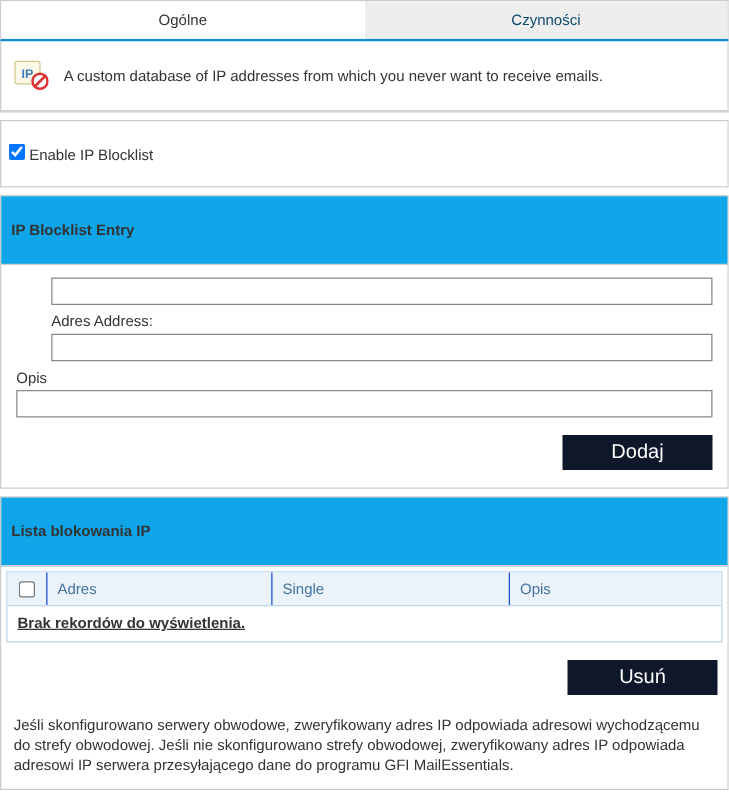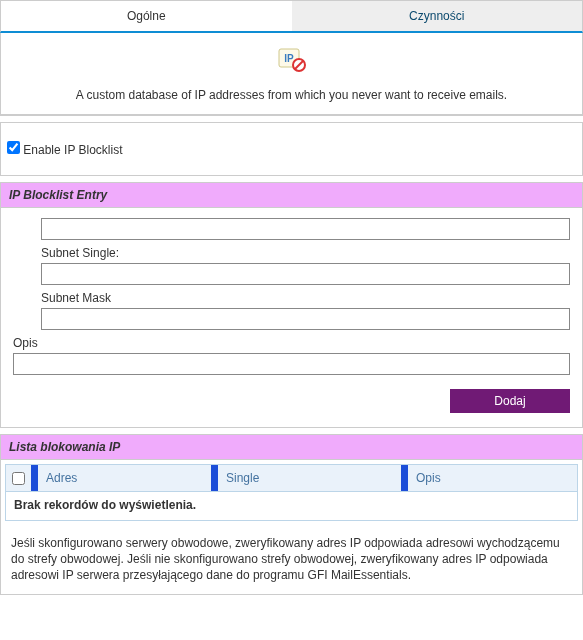"IP" .info-bar { flex-direction: column -> none }
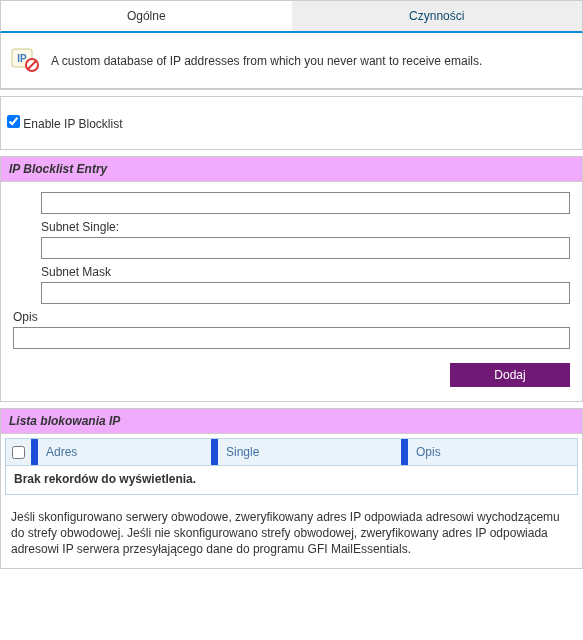"IP Blocklist Entry" .group-header { background: #f0abfc -> #0ea5e9; font-style: italic -> none; padding: 5px 8px -> 20px 8px }
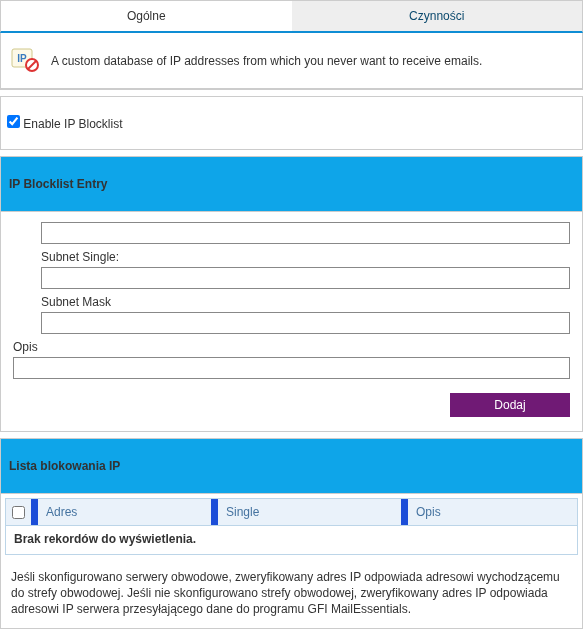"Subnet Single:" label { text: Subnet Single -> Adres Address }
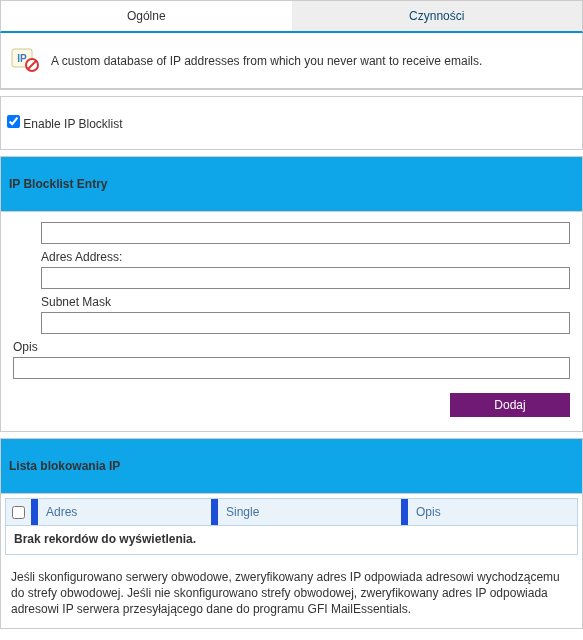"Subnet Mask" div.field-block { html: <div> <label>Subnet Mask</label> <input> </div> -> none }
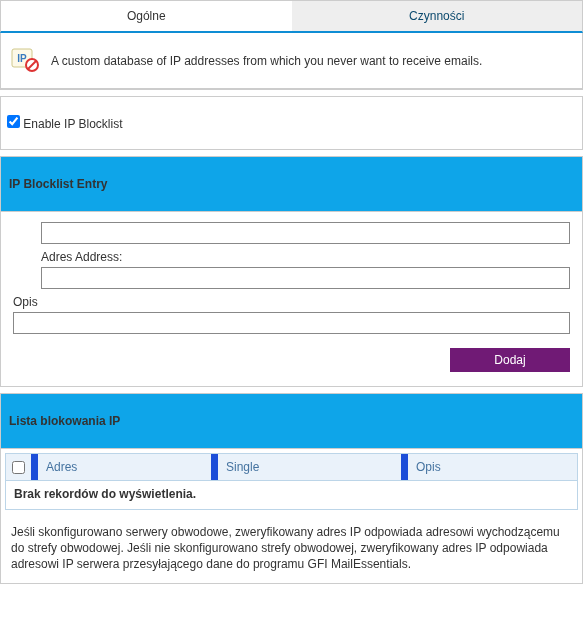"Dodaj" .btn { background: #701a75 -> #0f172a; font-size: 12px -> 16px }
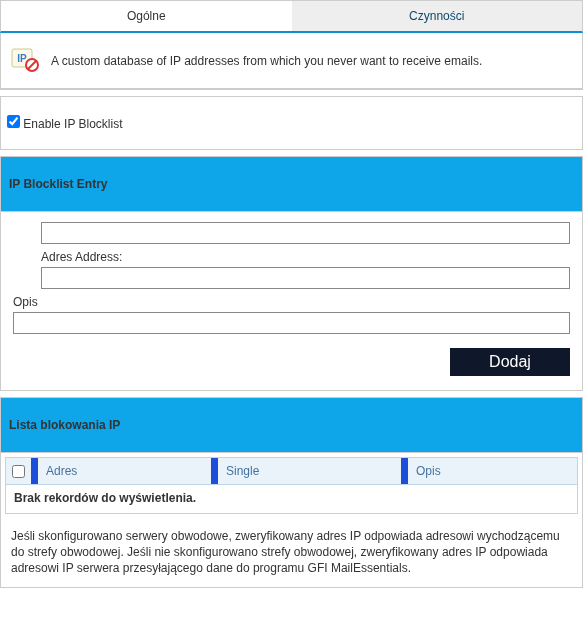"Adres" .th { border-right: 7px solid #1d4ed8 -> 1px solid #1d4ed8 }
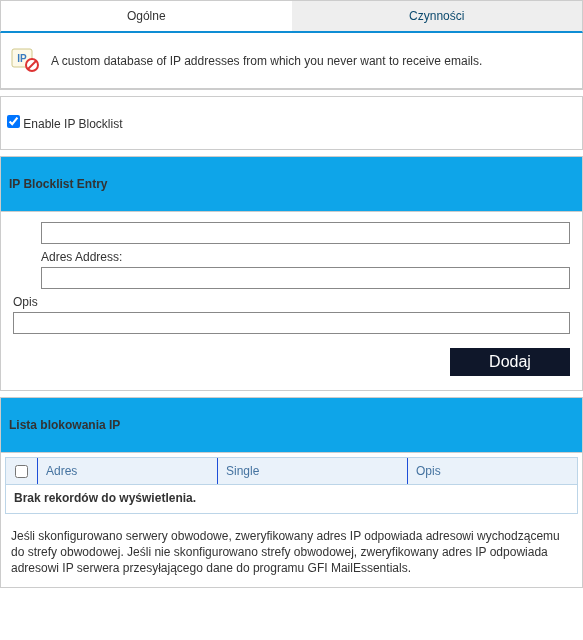"Brak rekordów do wyświetlenia." .empty-row { text-decoration: none -> underline }
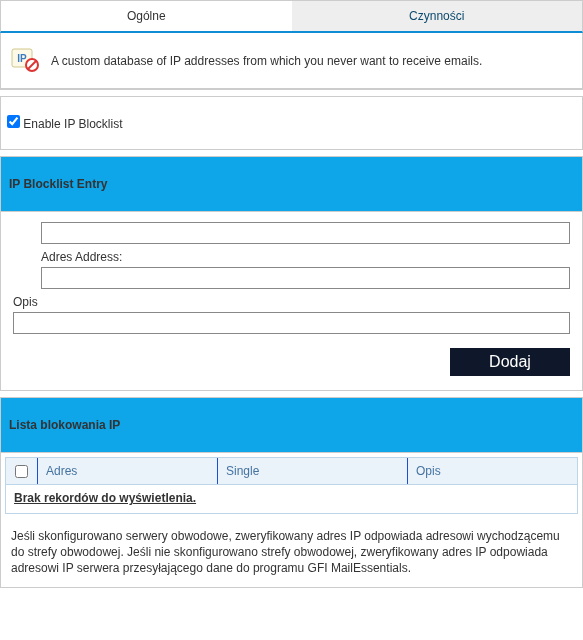"Usuń" div.btn-row { html: none -> <div> <button>Usuń</button> </div> }
